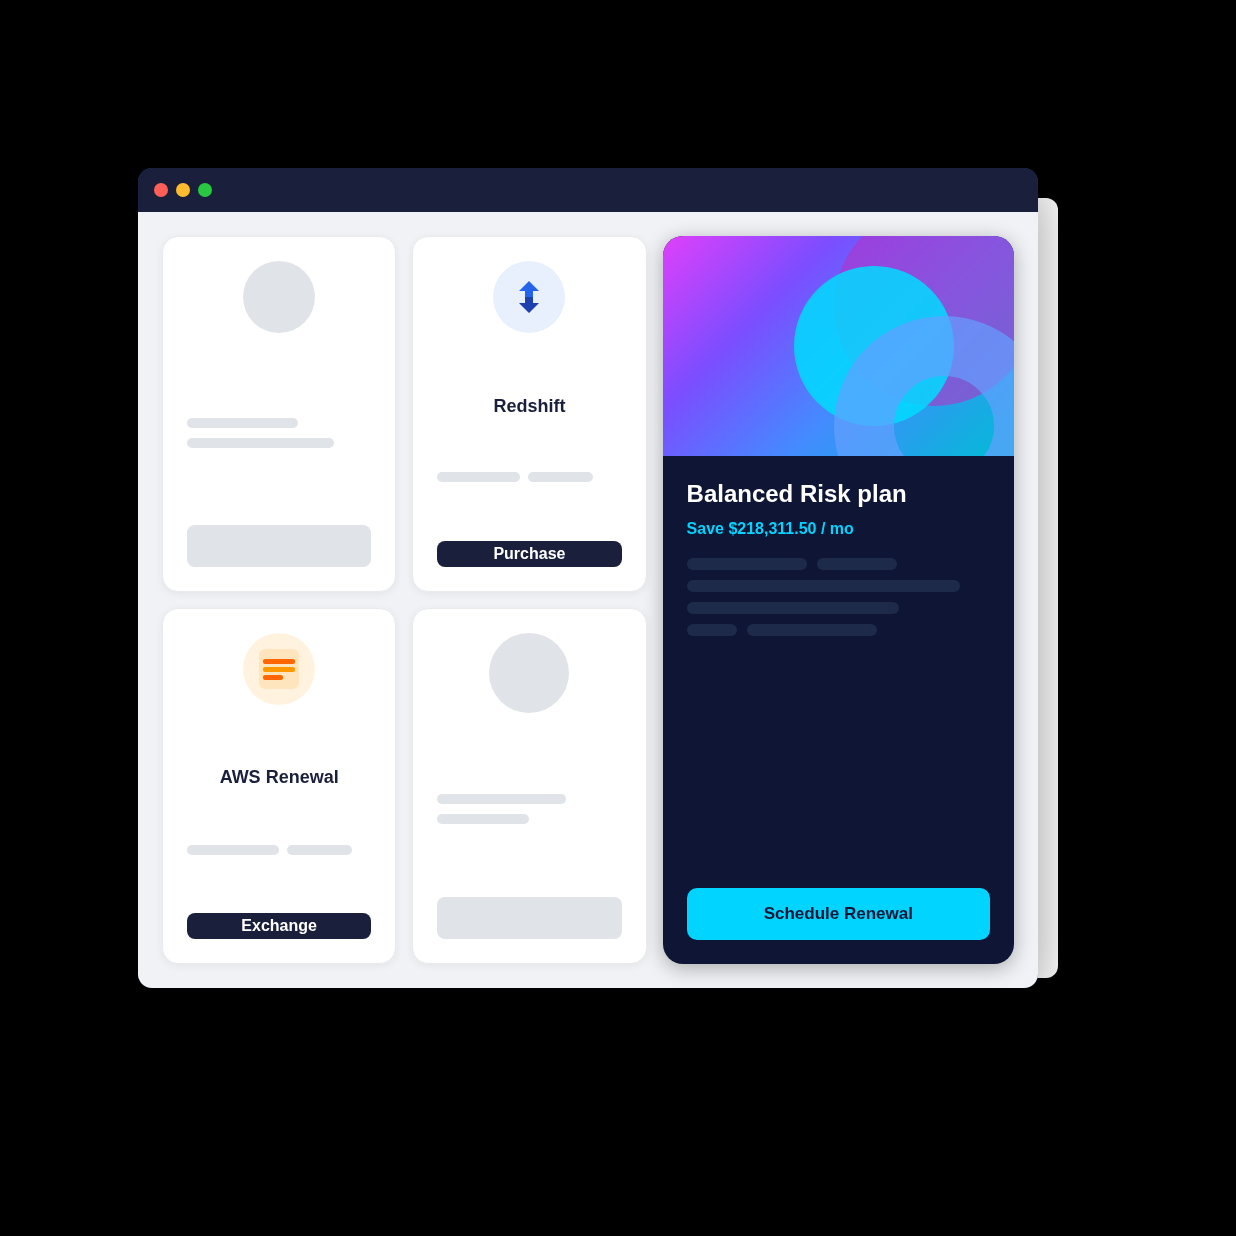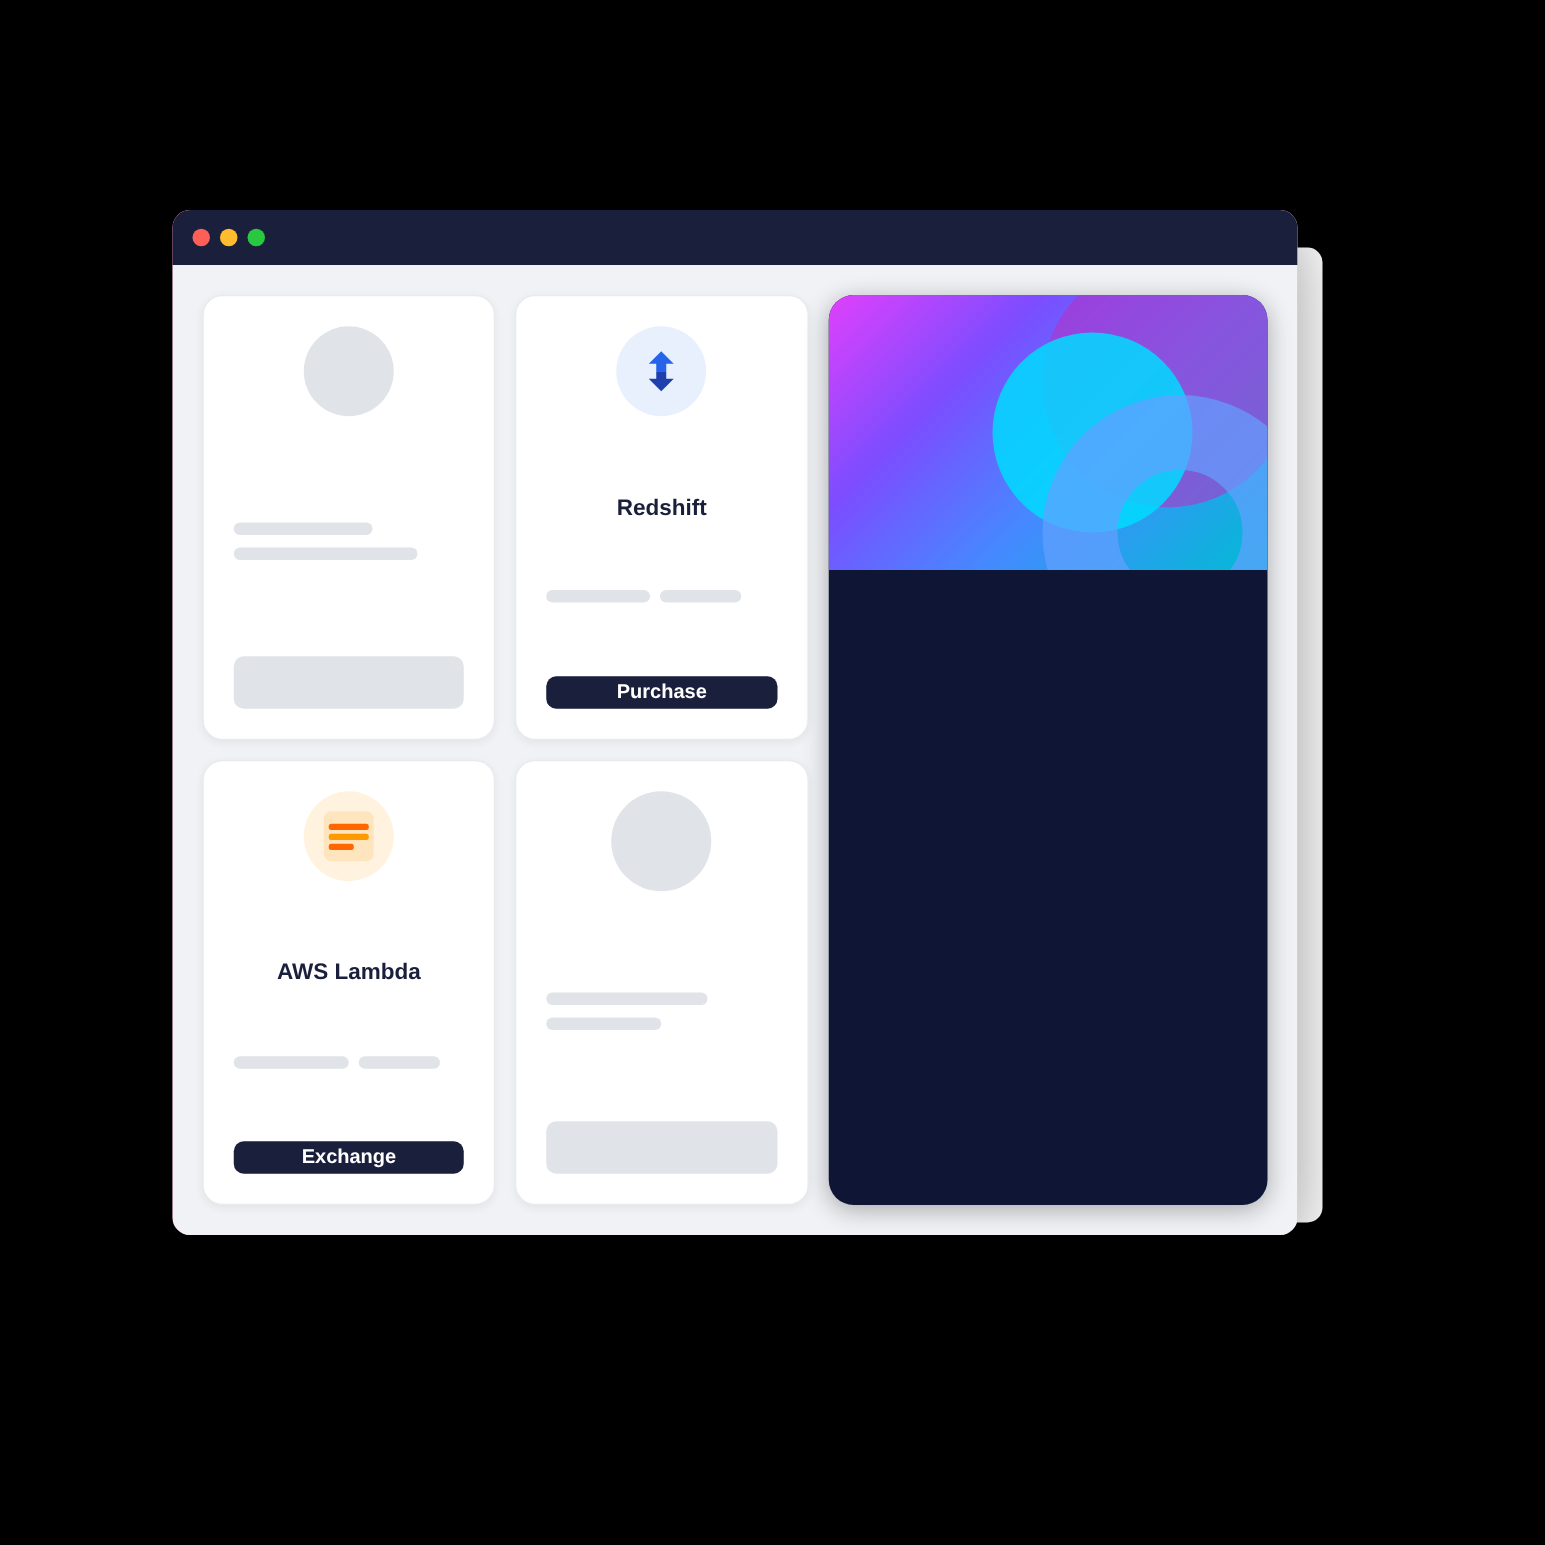"Redshift" .browser-window { background: #f9a8d4 -> #0c4a6e }
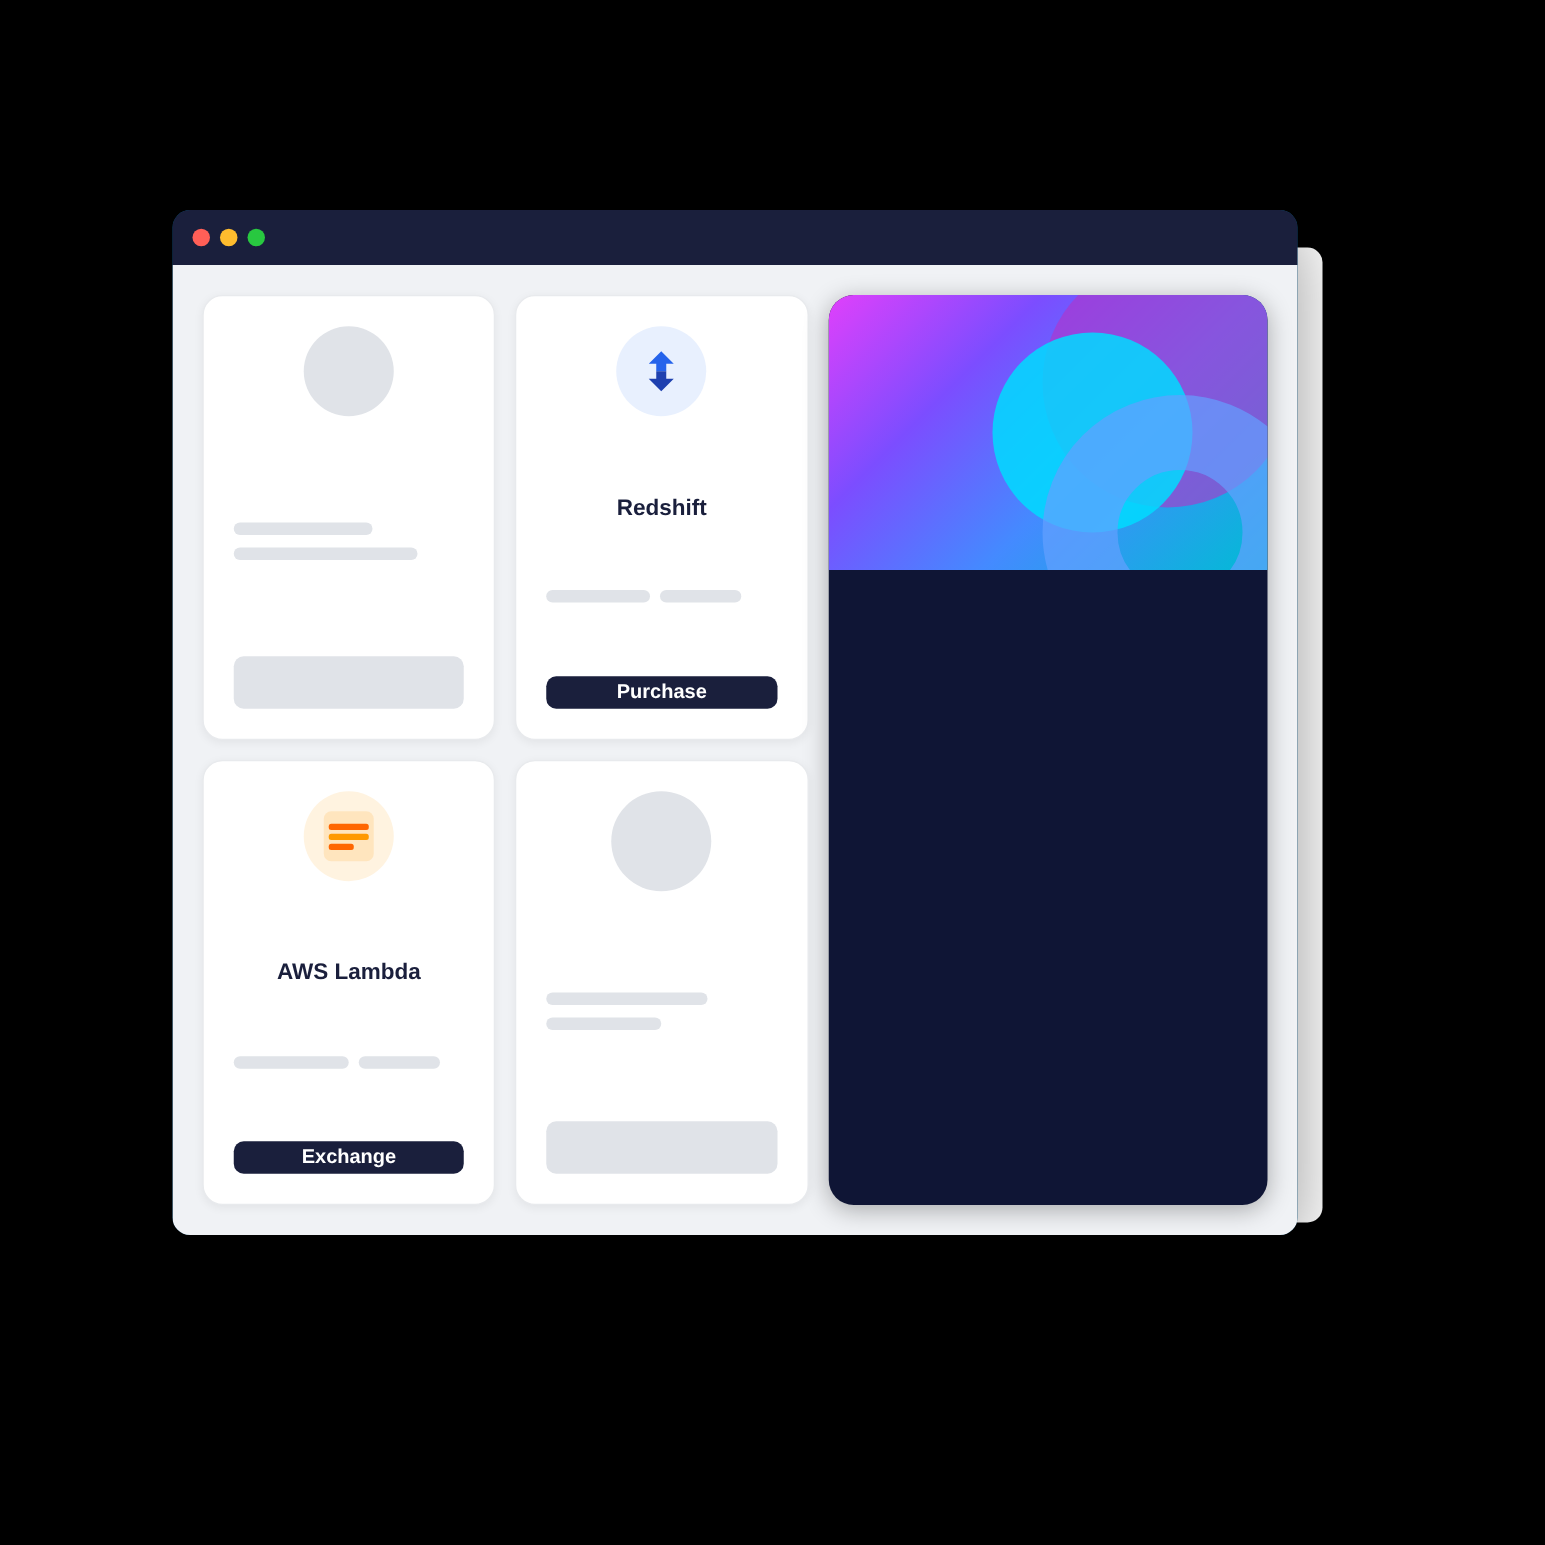"Balanced Risk plan" div.card-right-body { html: none -> <div> <div>Balanced Risk plan</div> <div>Save $218,311.50 / mo</div> <div> <div> <div></div> <div></div> </div> <div> <div></div> </div> <div> <div></div> </div> <div> <div></div> <div></div> </div> </div> <button>Schedule Renewal</button> </div> }
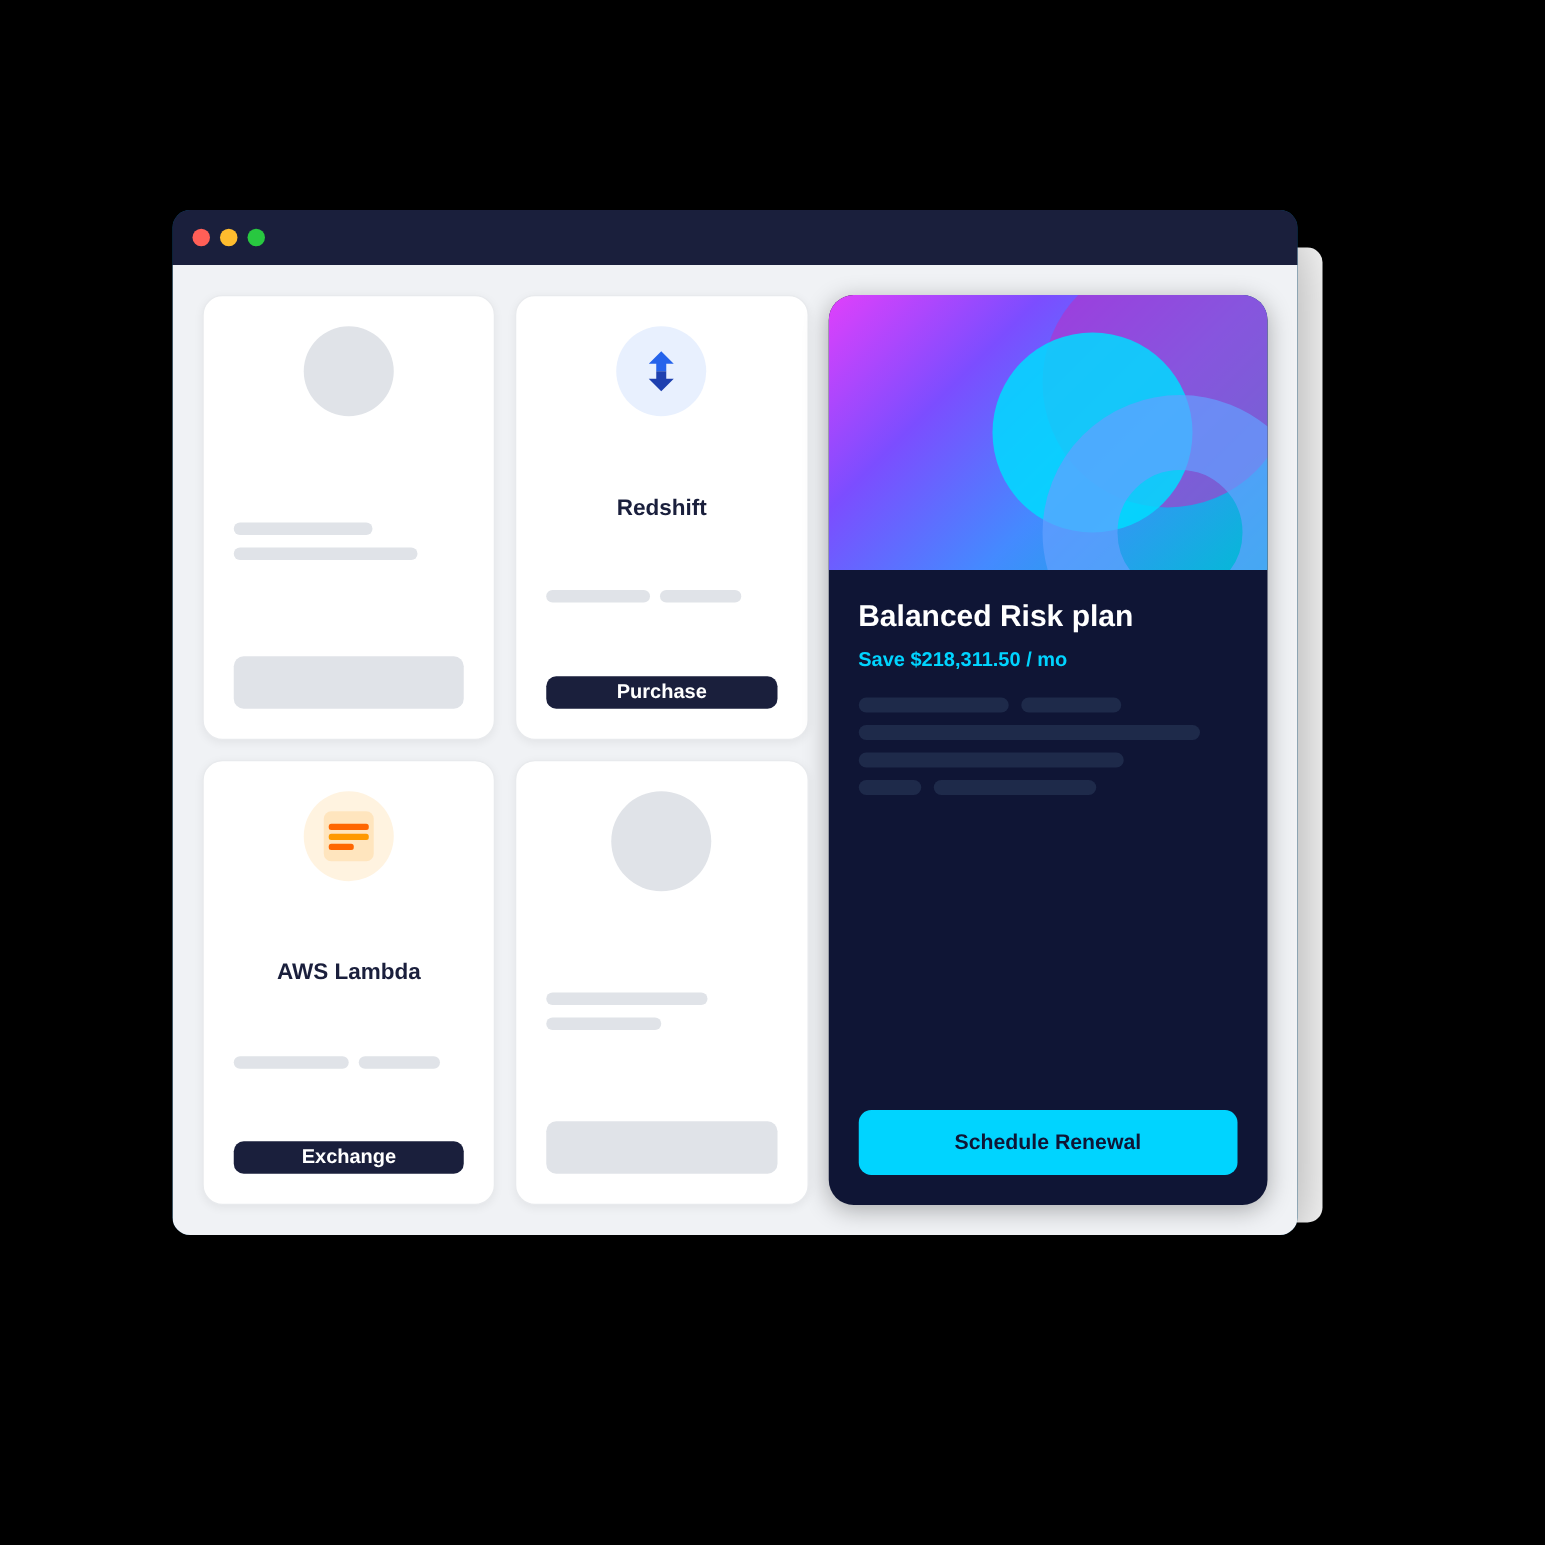"AWS Lambda" div.card-name { text: Lambda -> Renewal }
